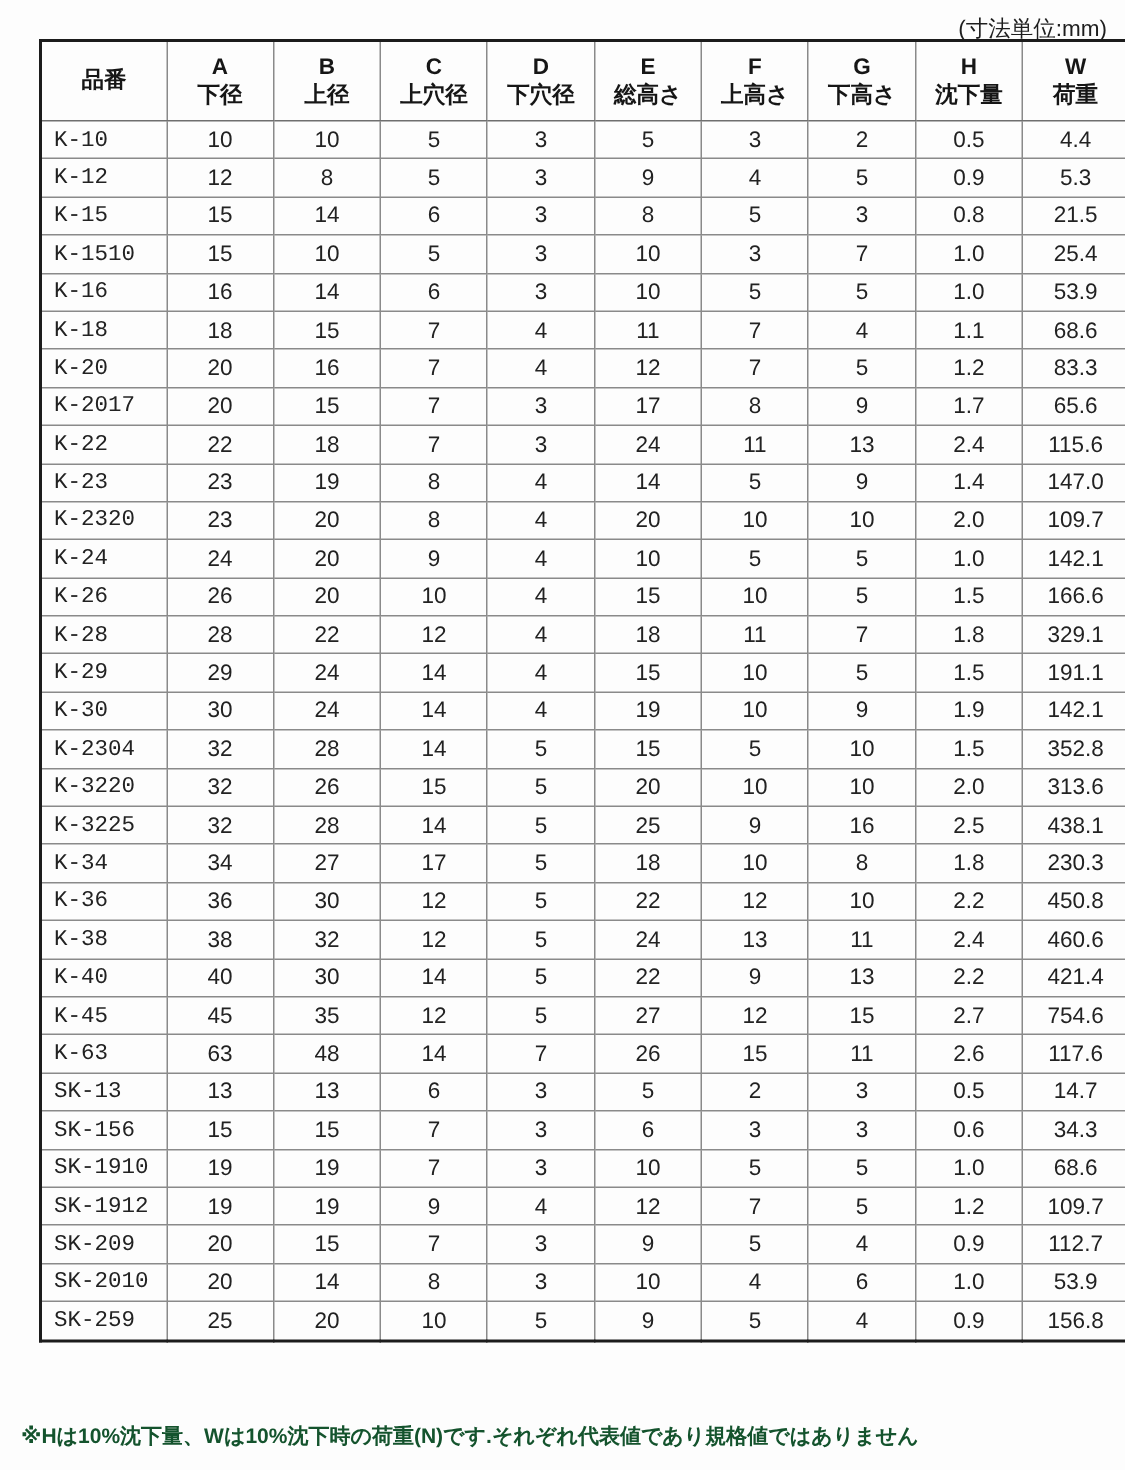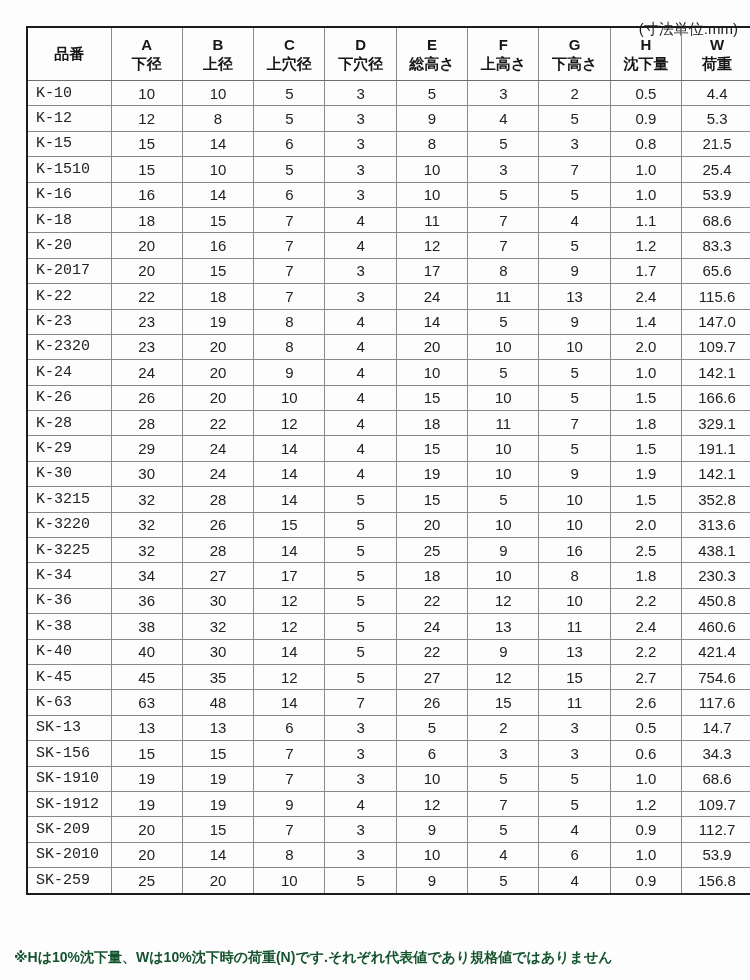"(寸法単位:mm)" .unit-note { top: 20px -> 10px }
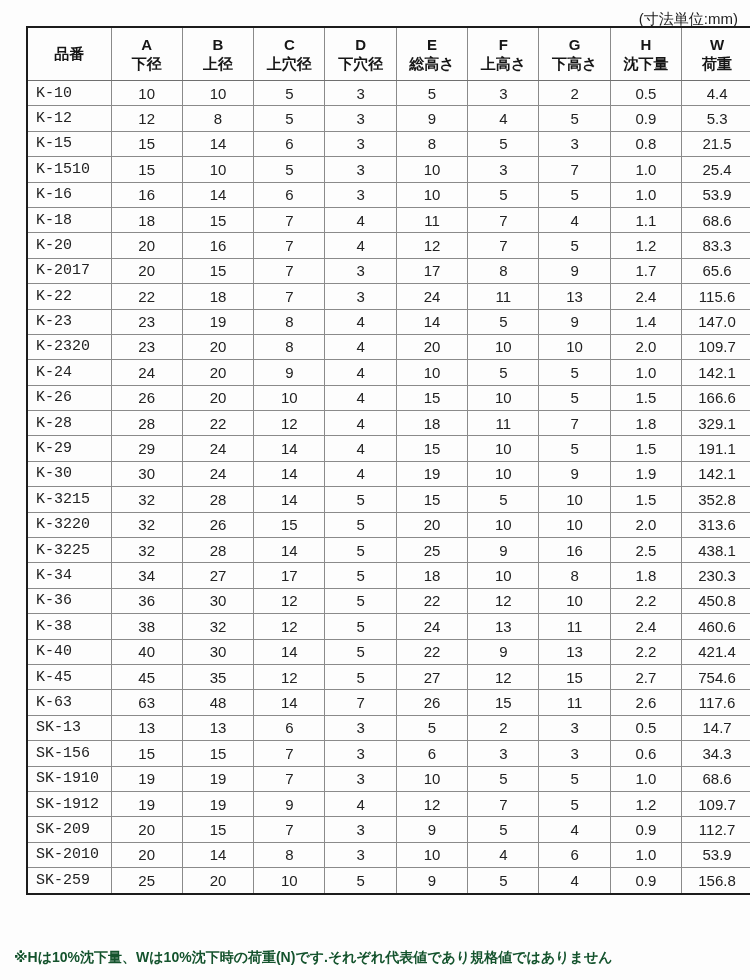"K-3215" td.part-cell { text: K-3215 -> K-2304 }
